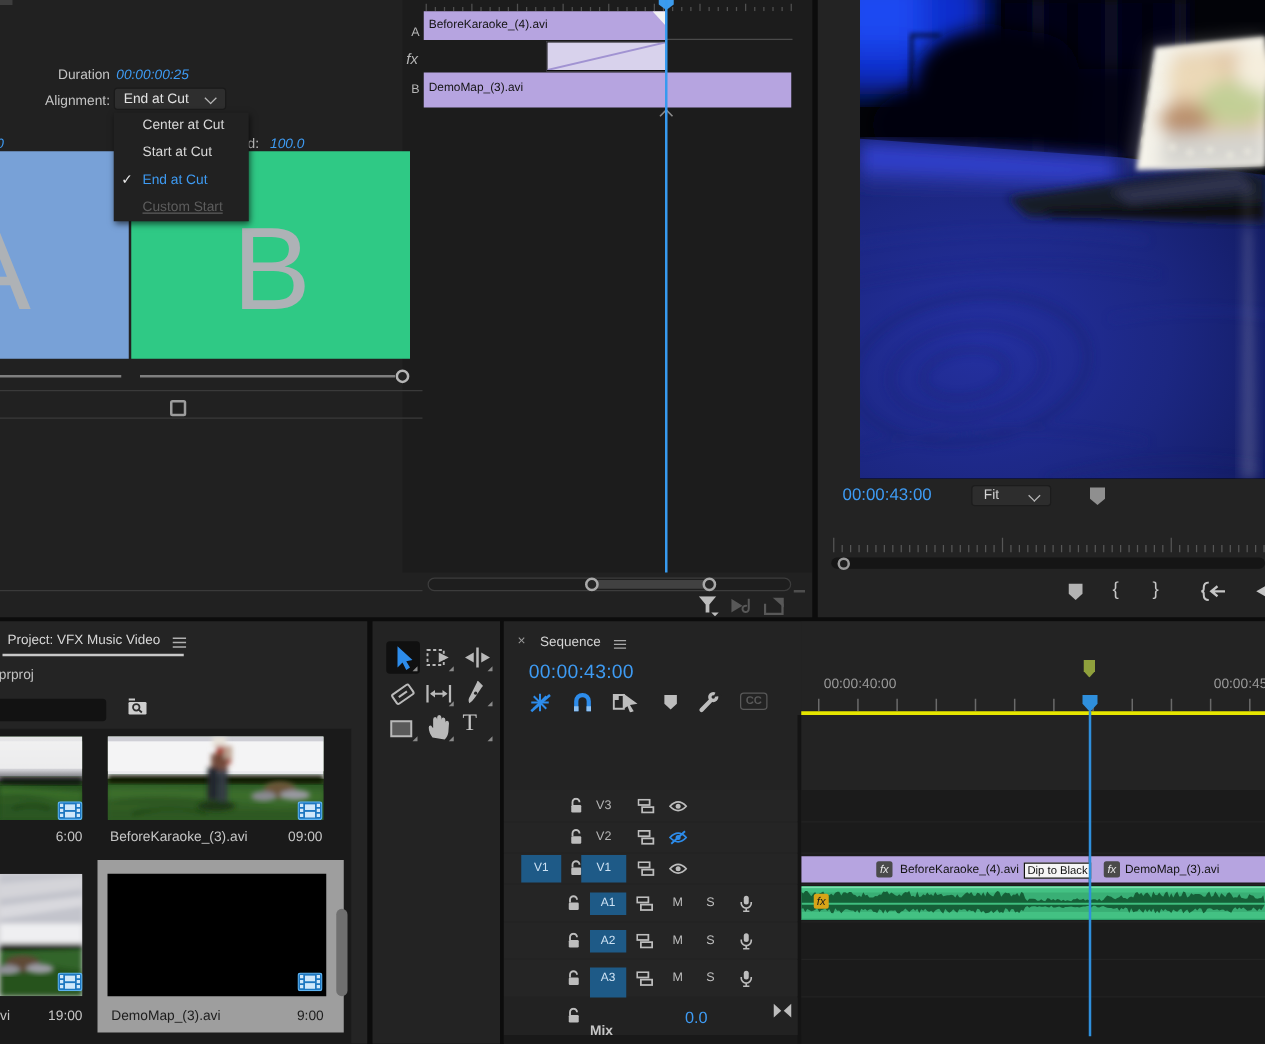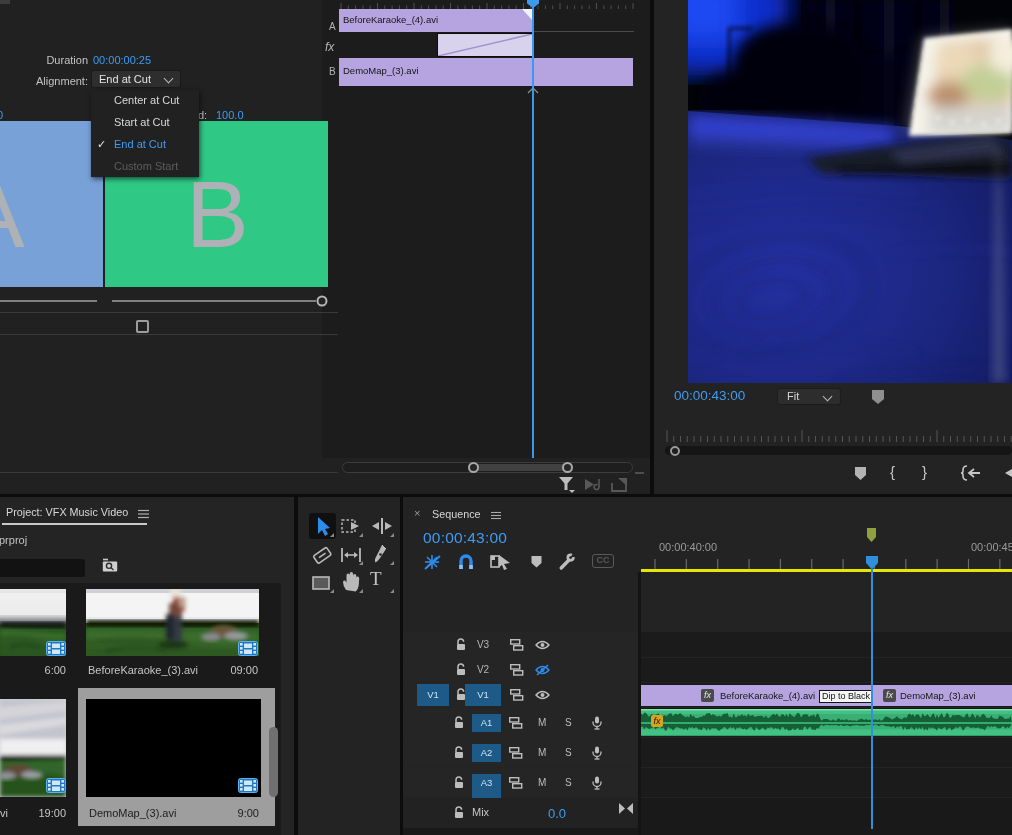"00:00:00:25" .blue-val { font-style: none -> italic }
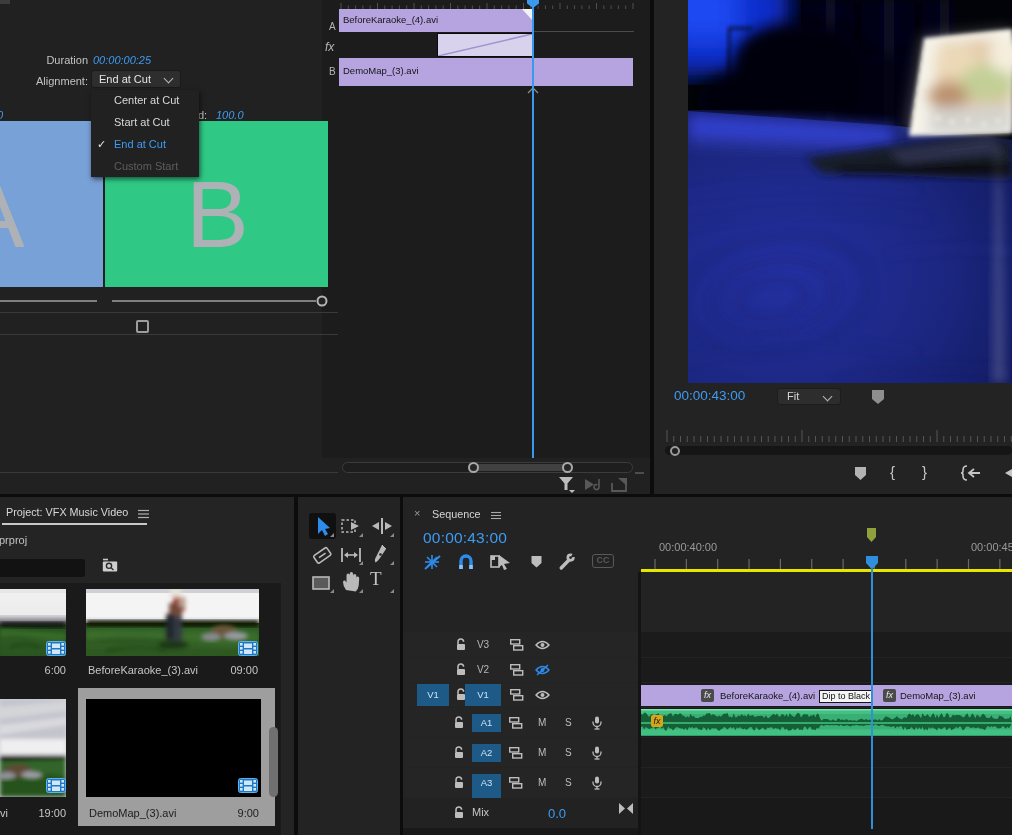"Custom Start" span.menu-item { text-decoration: none -> underline }
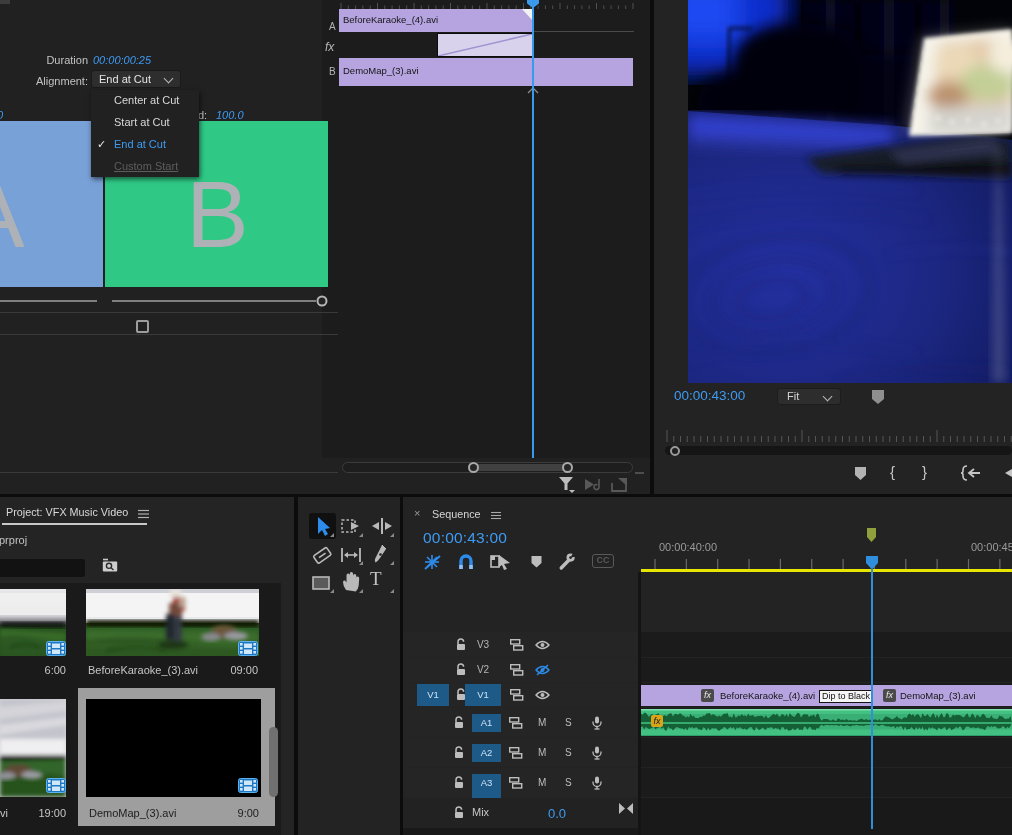"Mix" div.txt { font-weight: none -> bold; top: 309px -> 322px }
